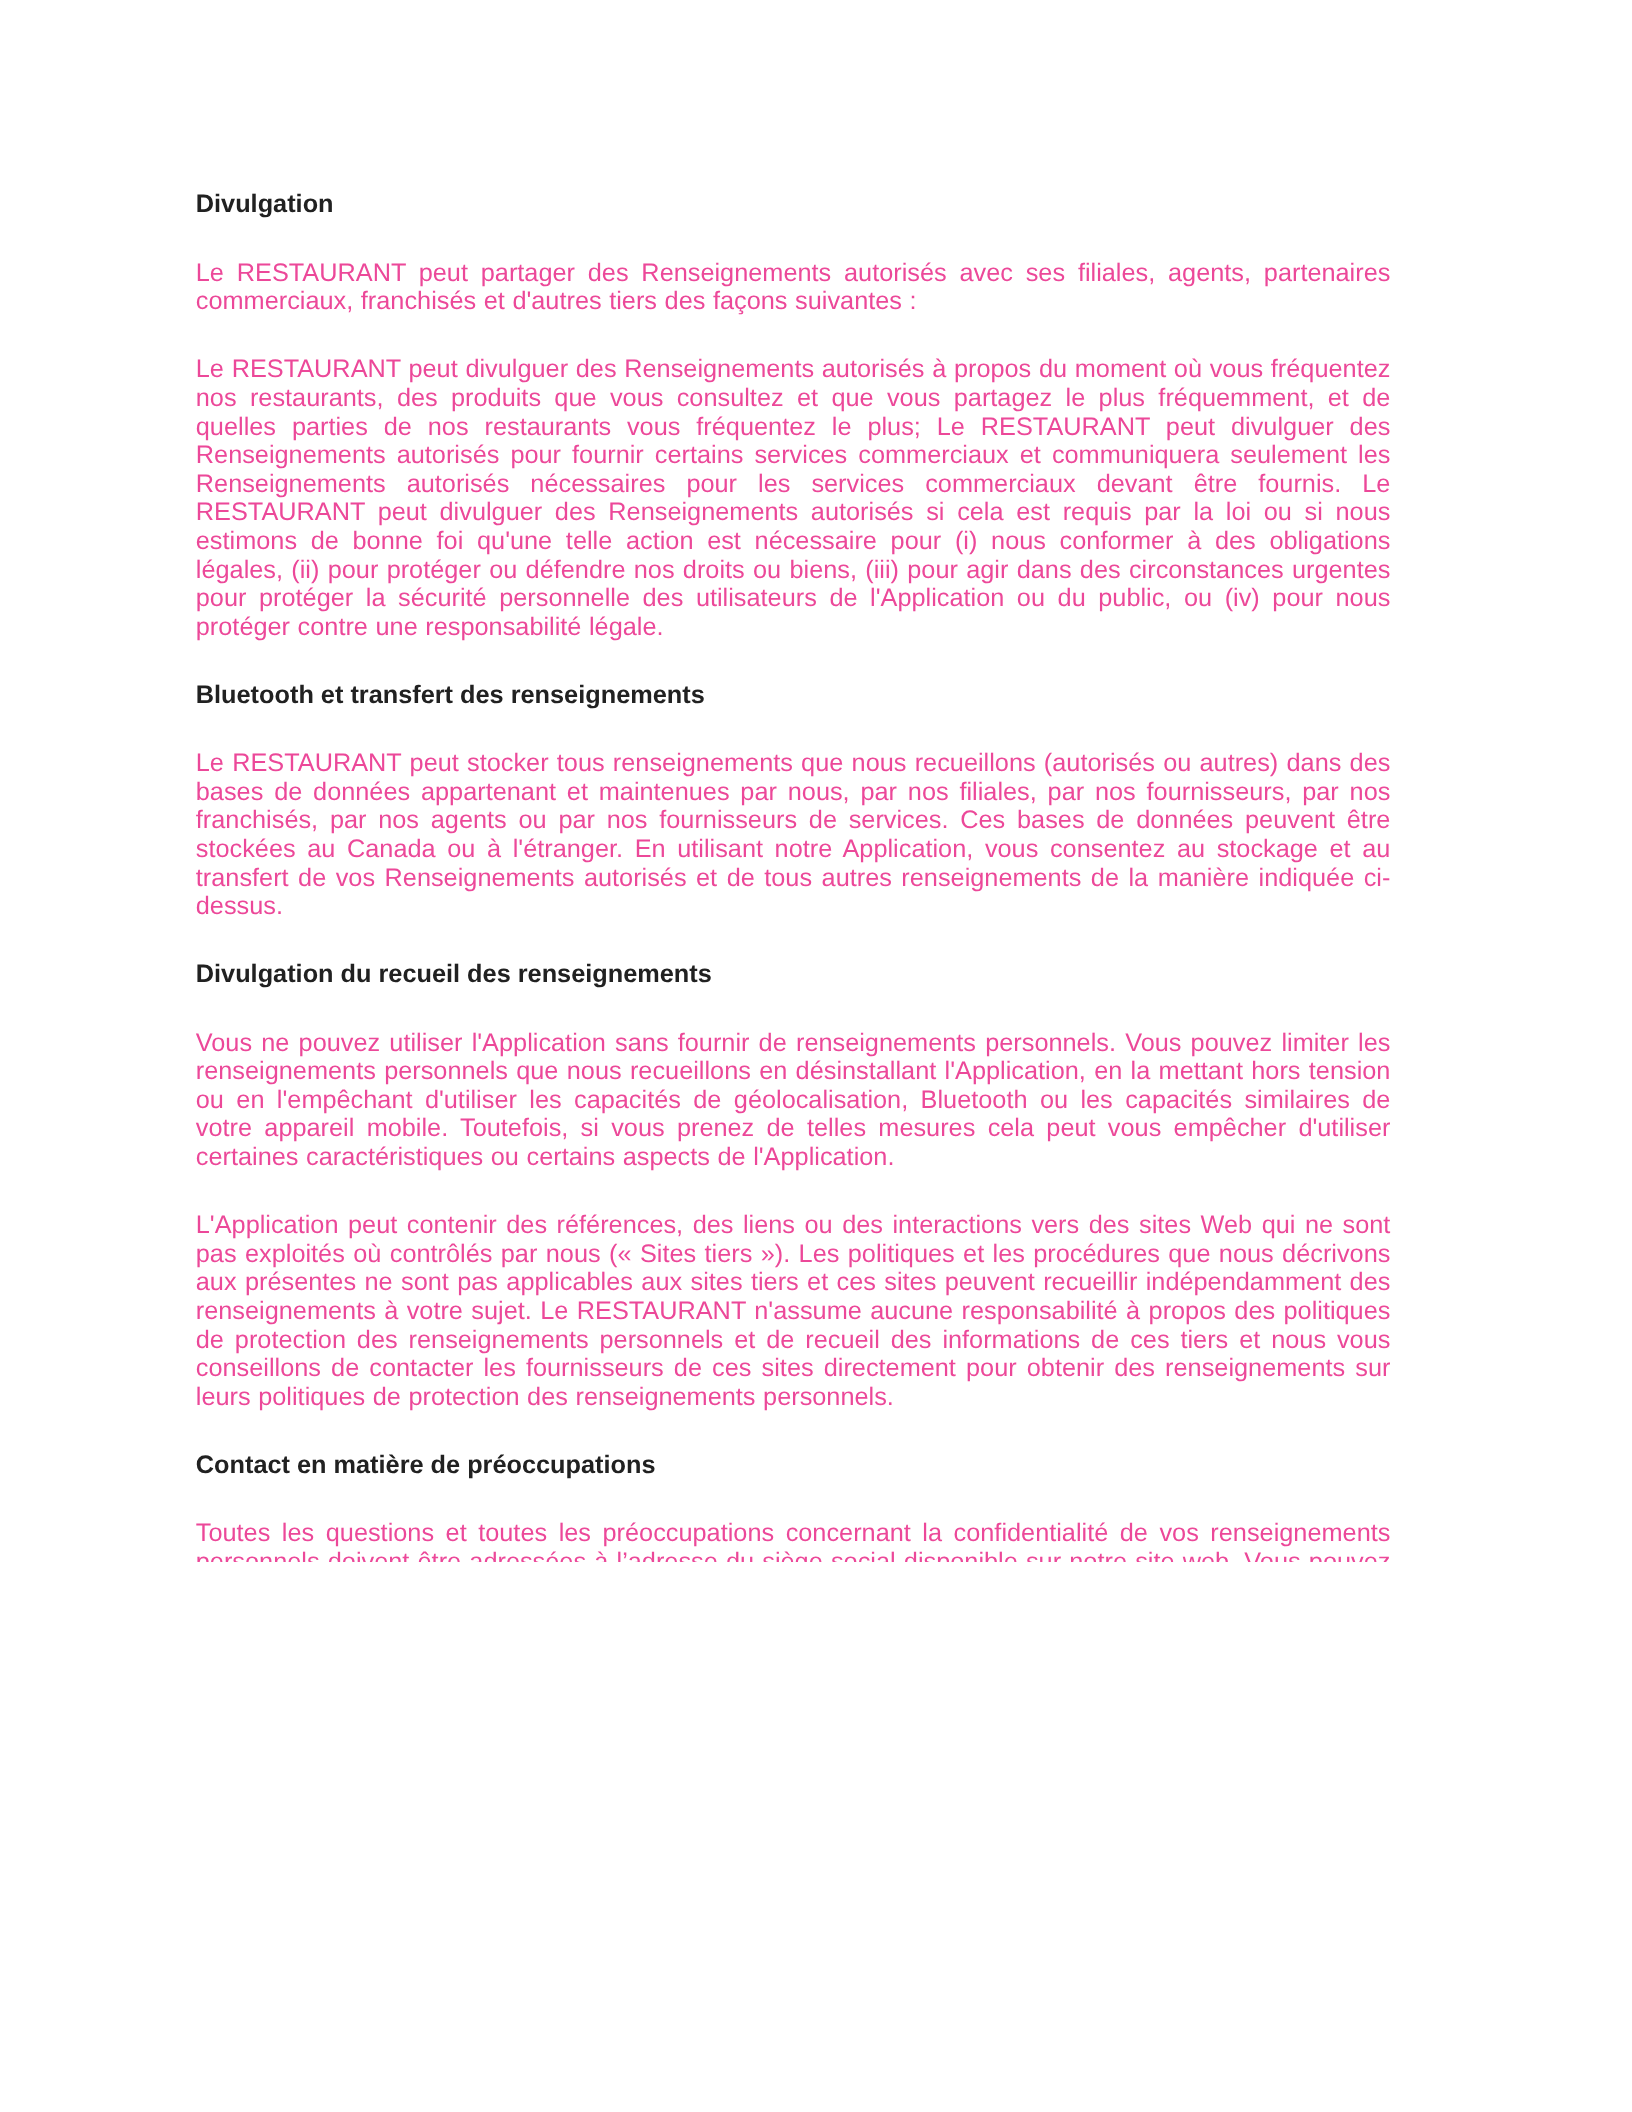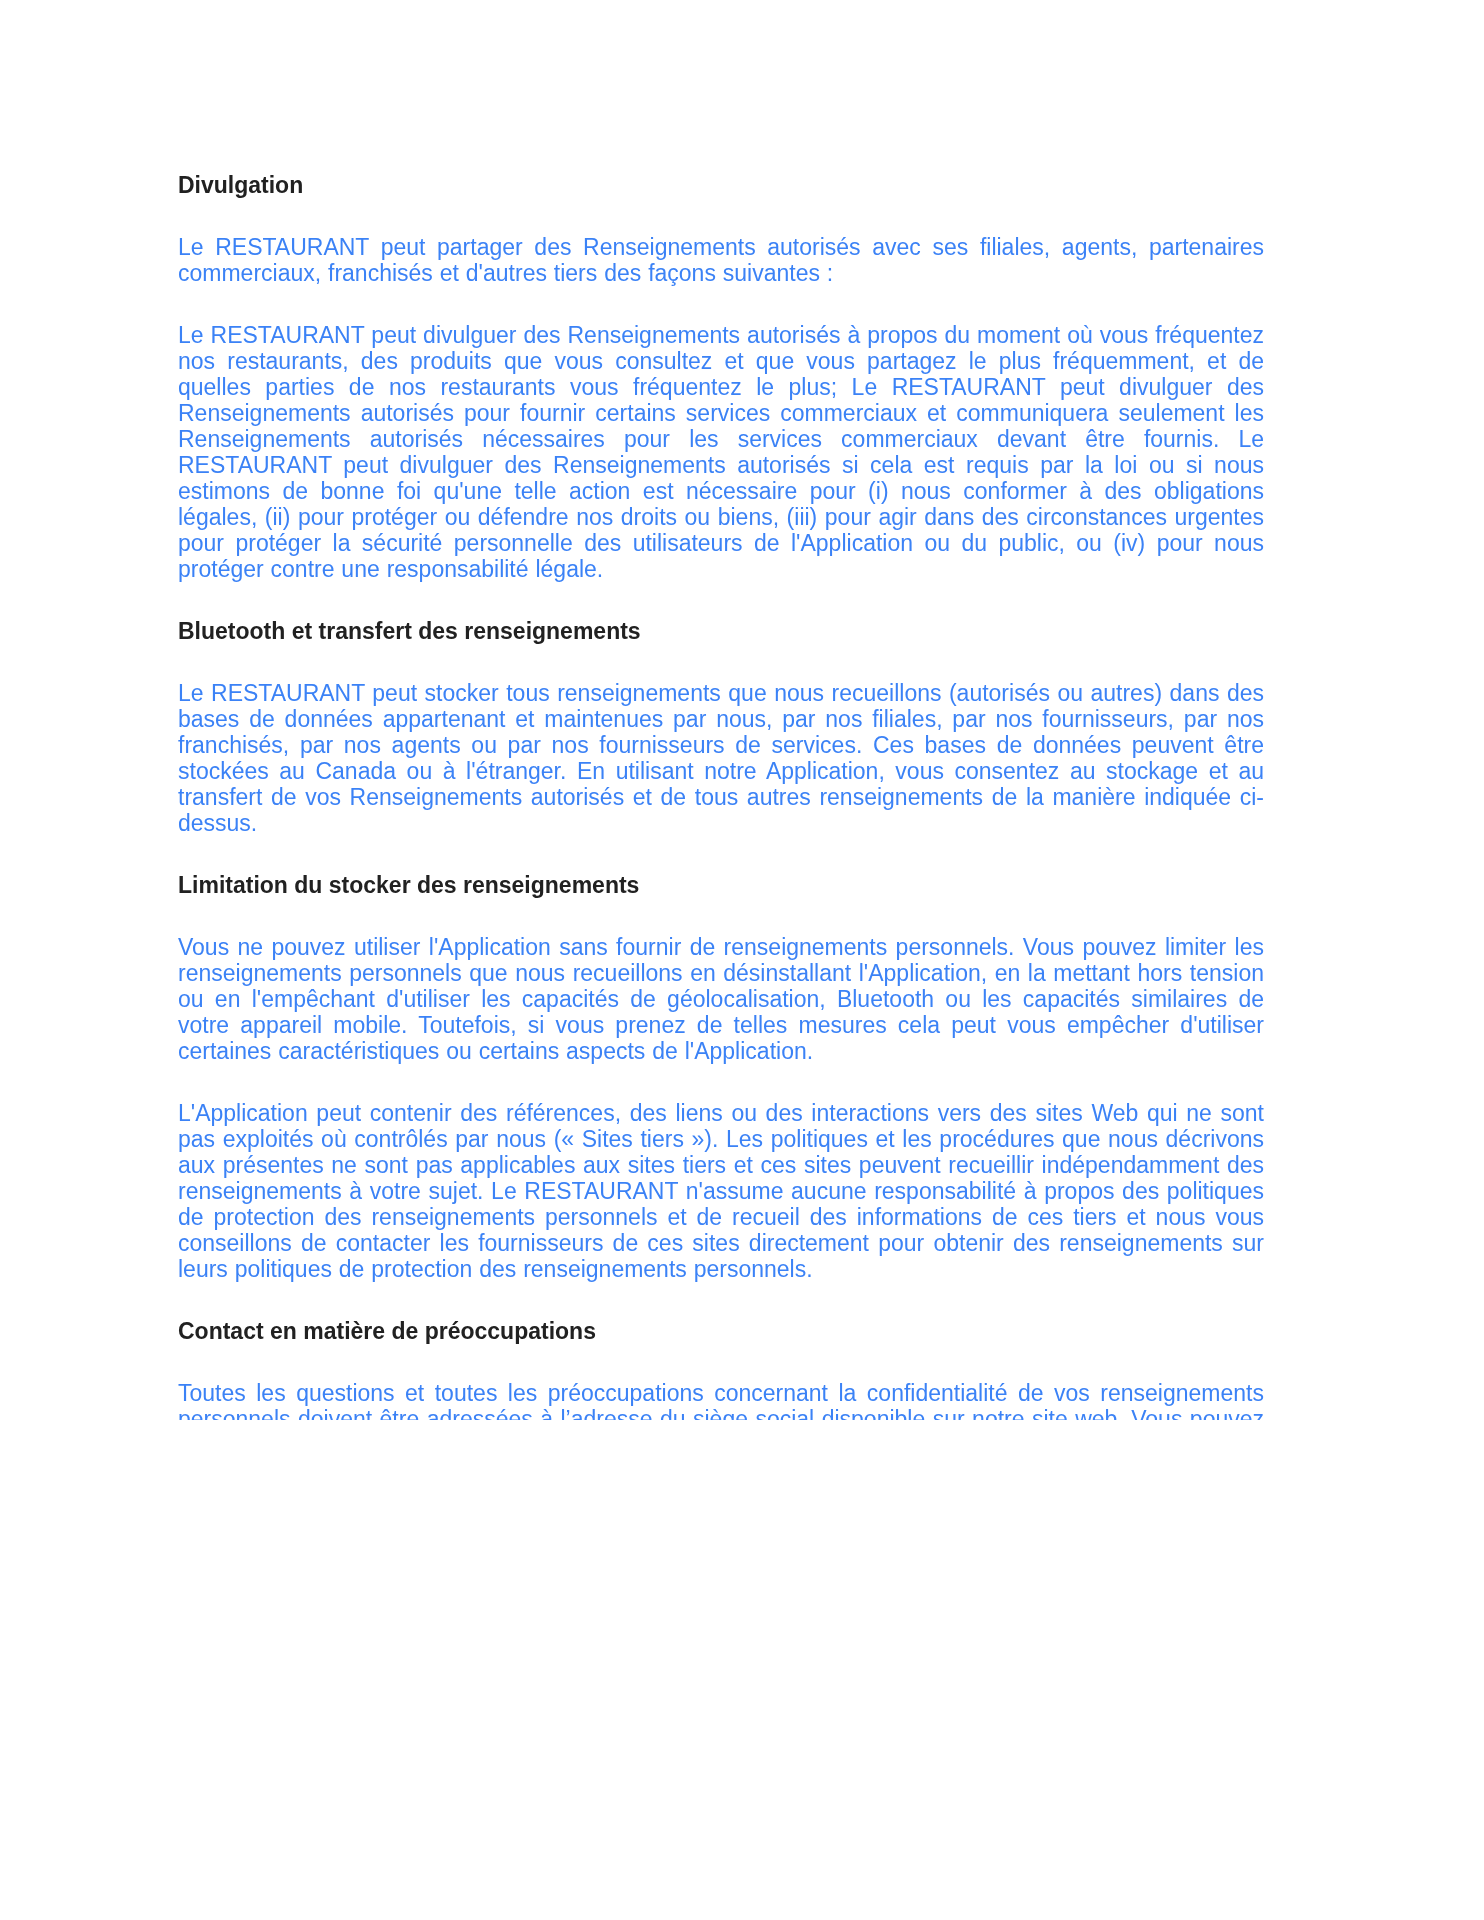"Le RESTAURANT peut partager des" .doc-paragraph { color: #3b82f6 -> #ec4899 }
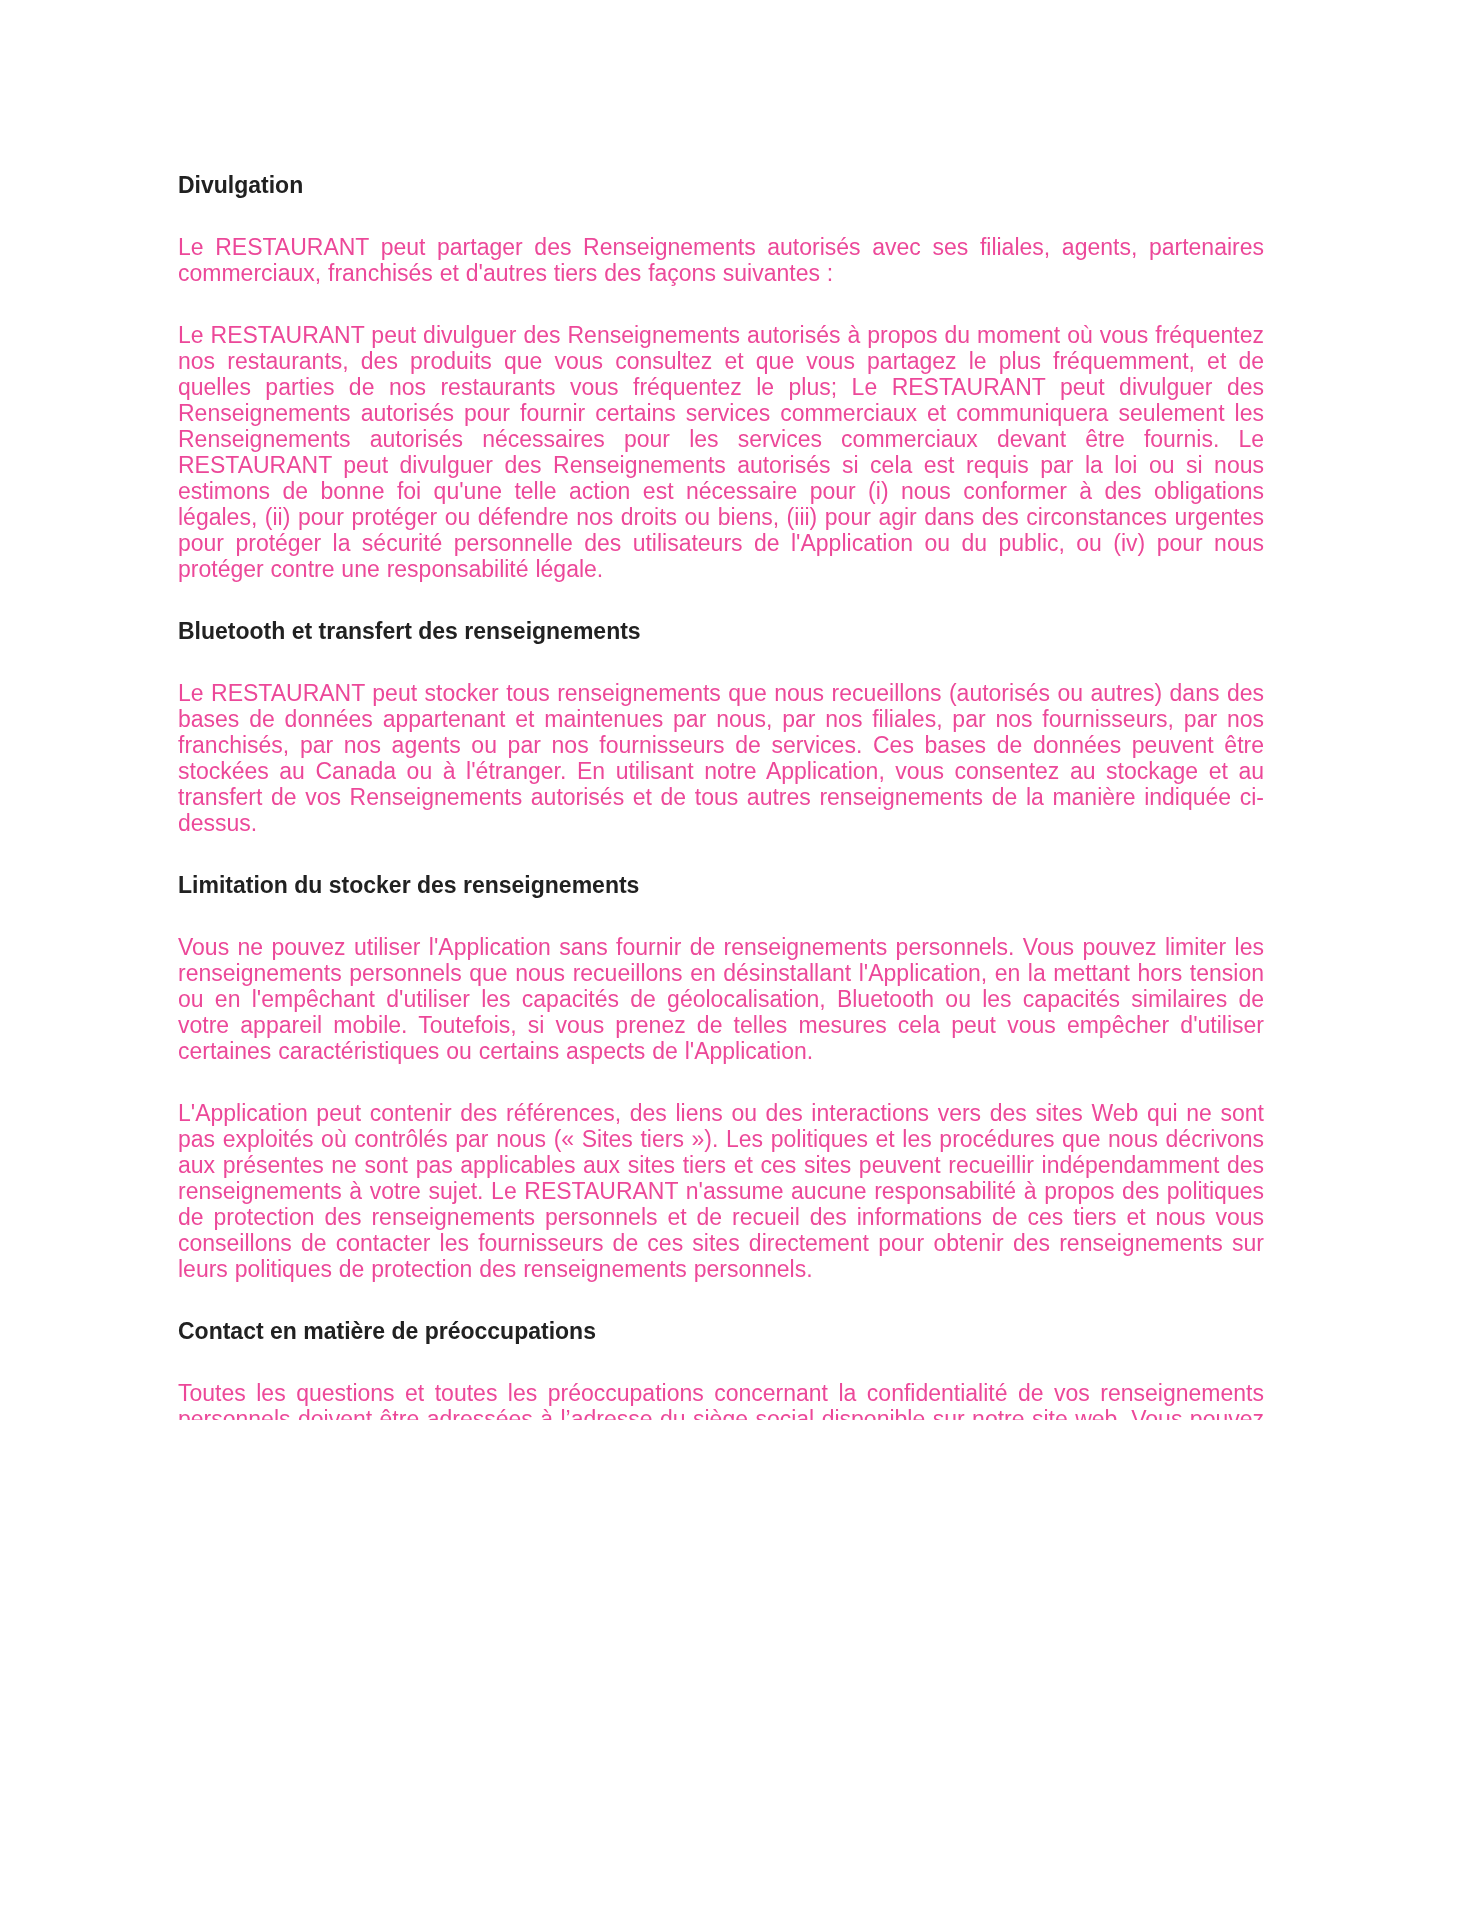"Limitation du stocker des renseignements" h2.section-heading { text: Limitation du stocker -> Divulgation du recueil }
